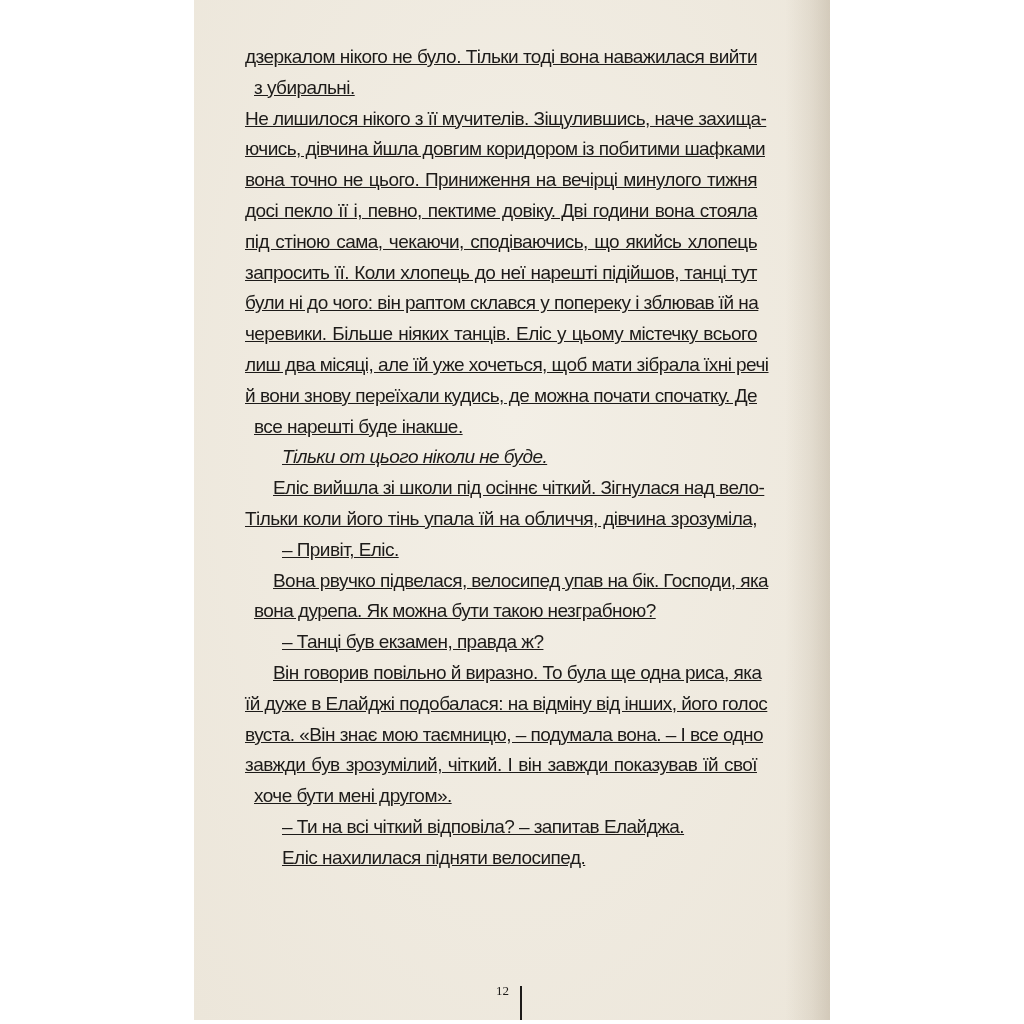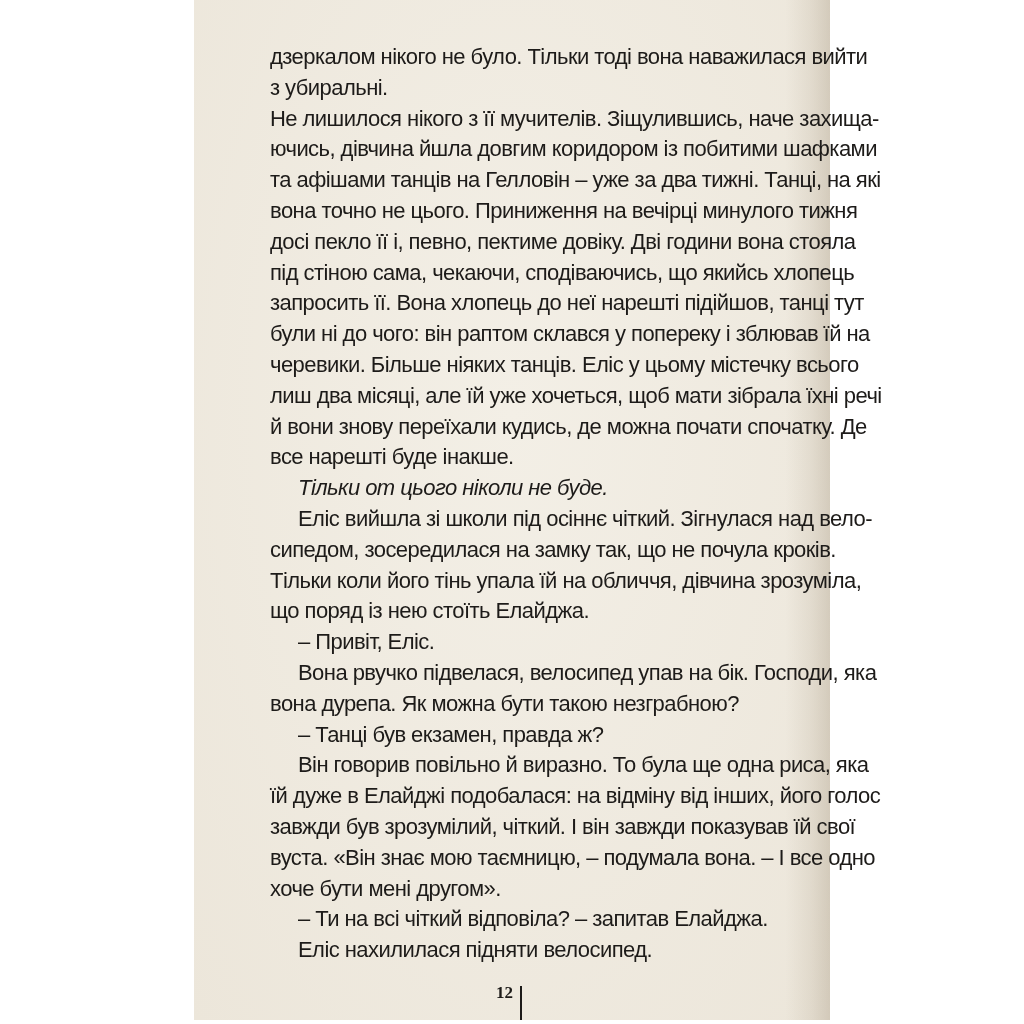"дзеркалом нікого не було. Тільки" .text-block { font-size: 22px -> 19px; left: 76px -> 51px; text-decoration: none -> underline }
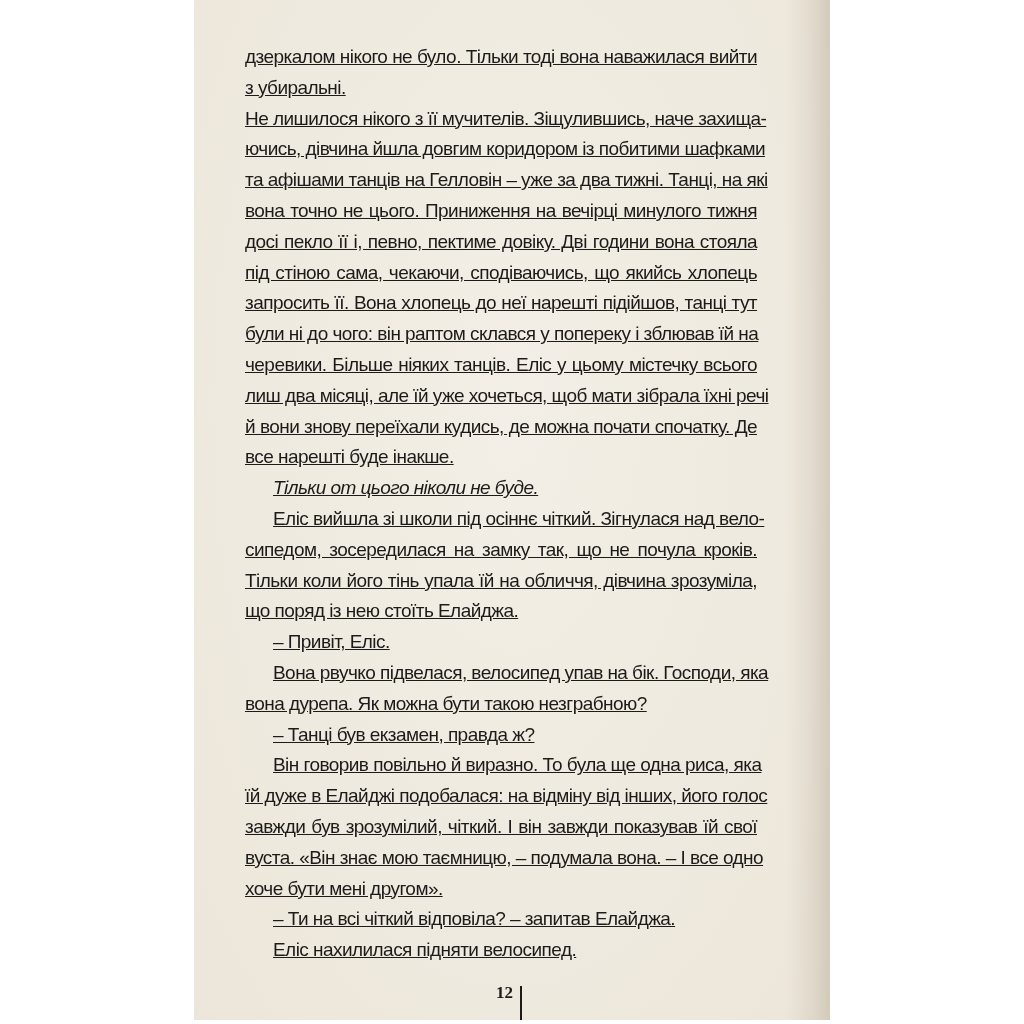"з убиральні." .line.last { margin-left: none -> 9px }
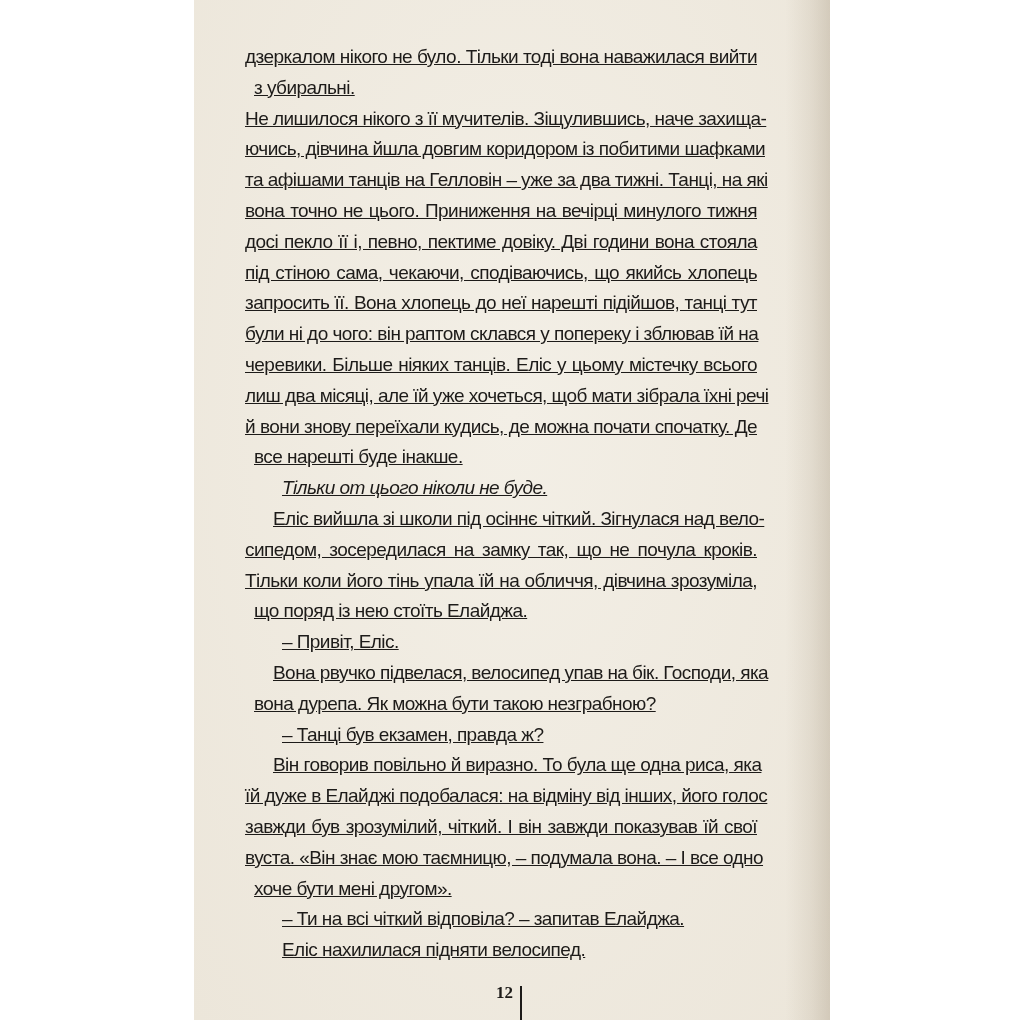"та афішами танців на Гелловін" span.line { html: <span>та афішами танців на Гелловін – уже за два тижні. Танці, на які</span> -> none }
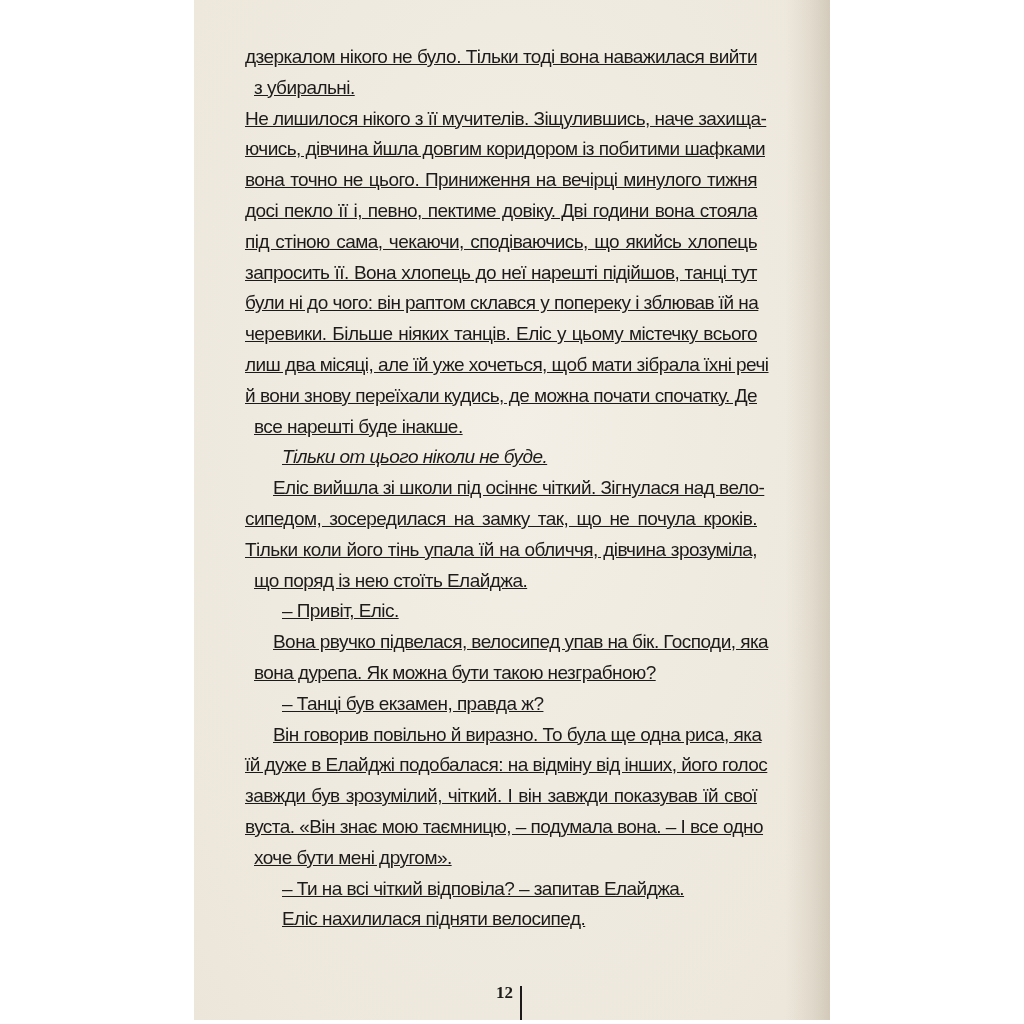"запросить її. Вона хлопець до" span.line { text: Вона -> Коли }
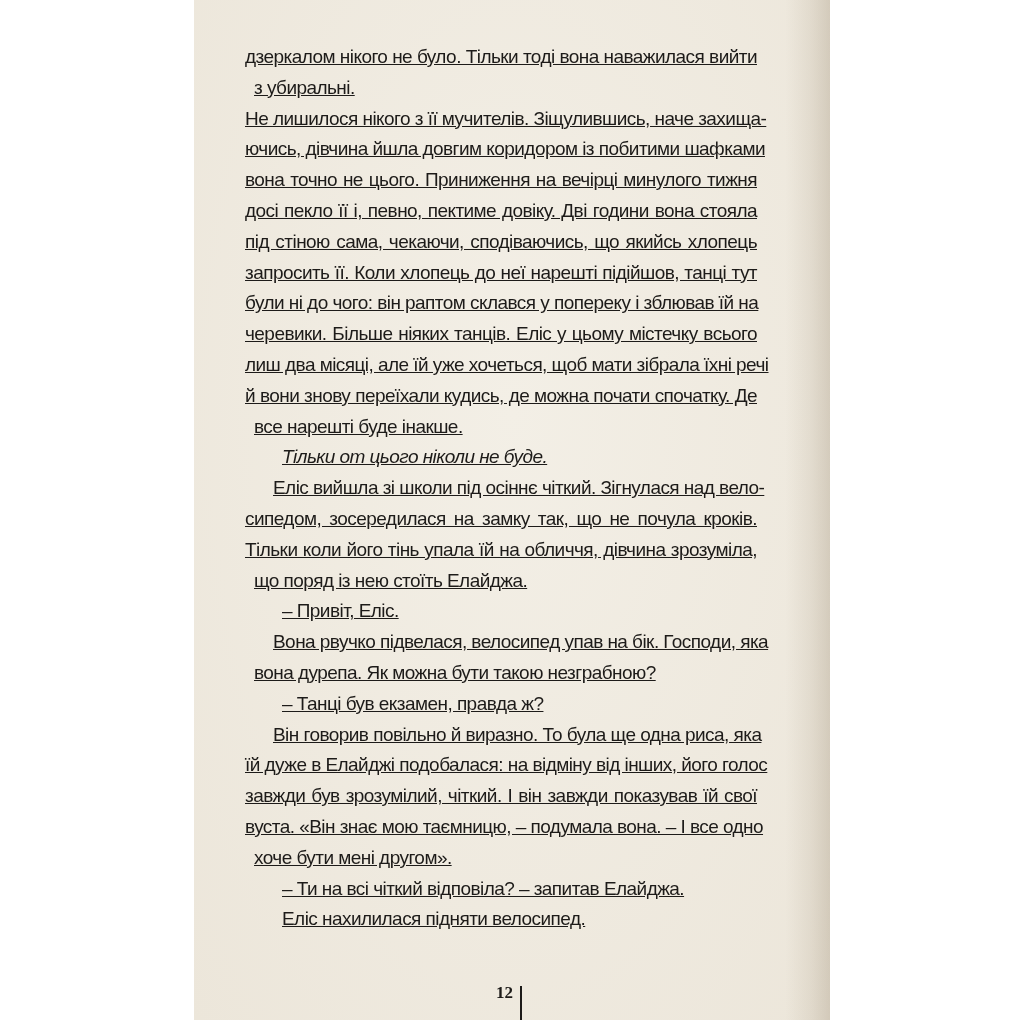"сипедом, зосередилася на замку так," span.line { html: <span>сипедом, зосередилася на замку так, що не почула кроків.</span> -> none }
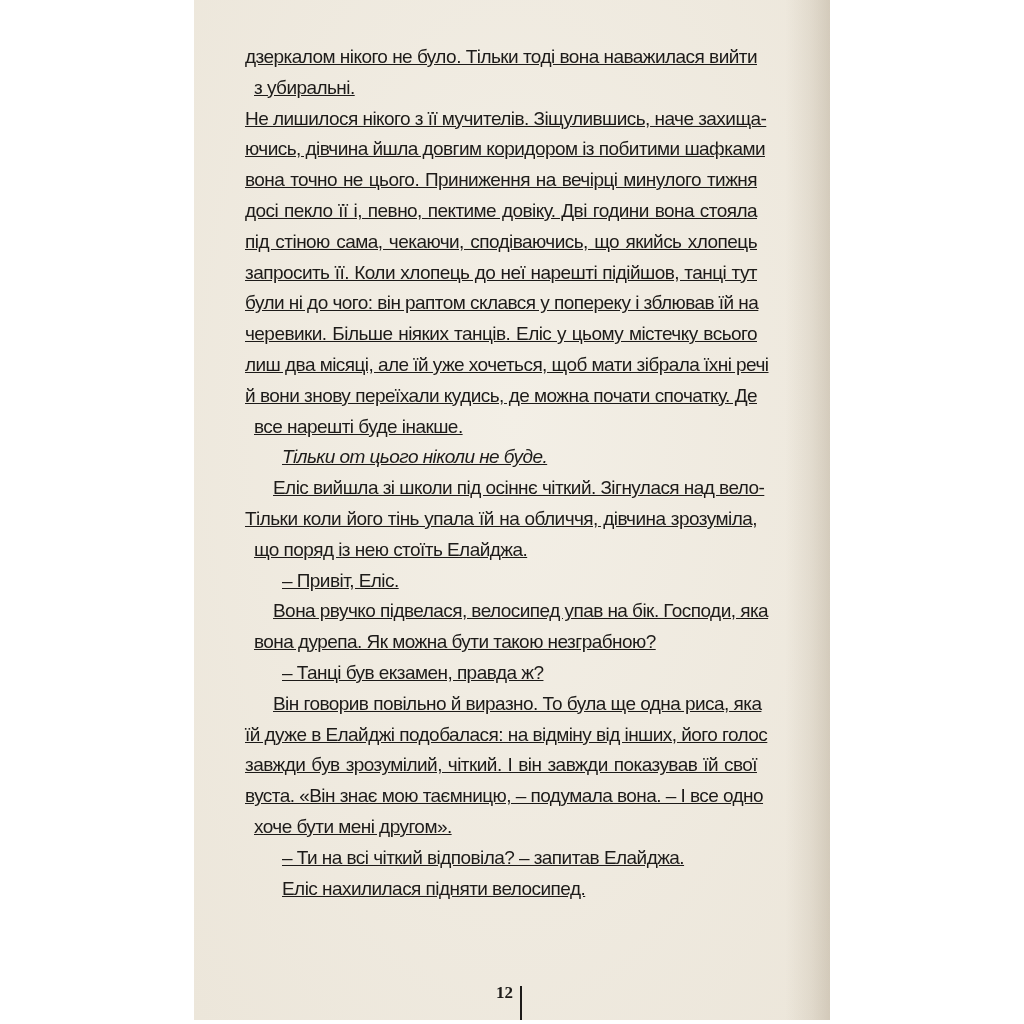"що поряд із нею стоїть" span.line { html: <span>що поряд із нею стоїть Елайджа.</span> -> none }
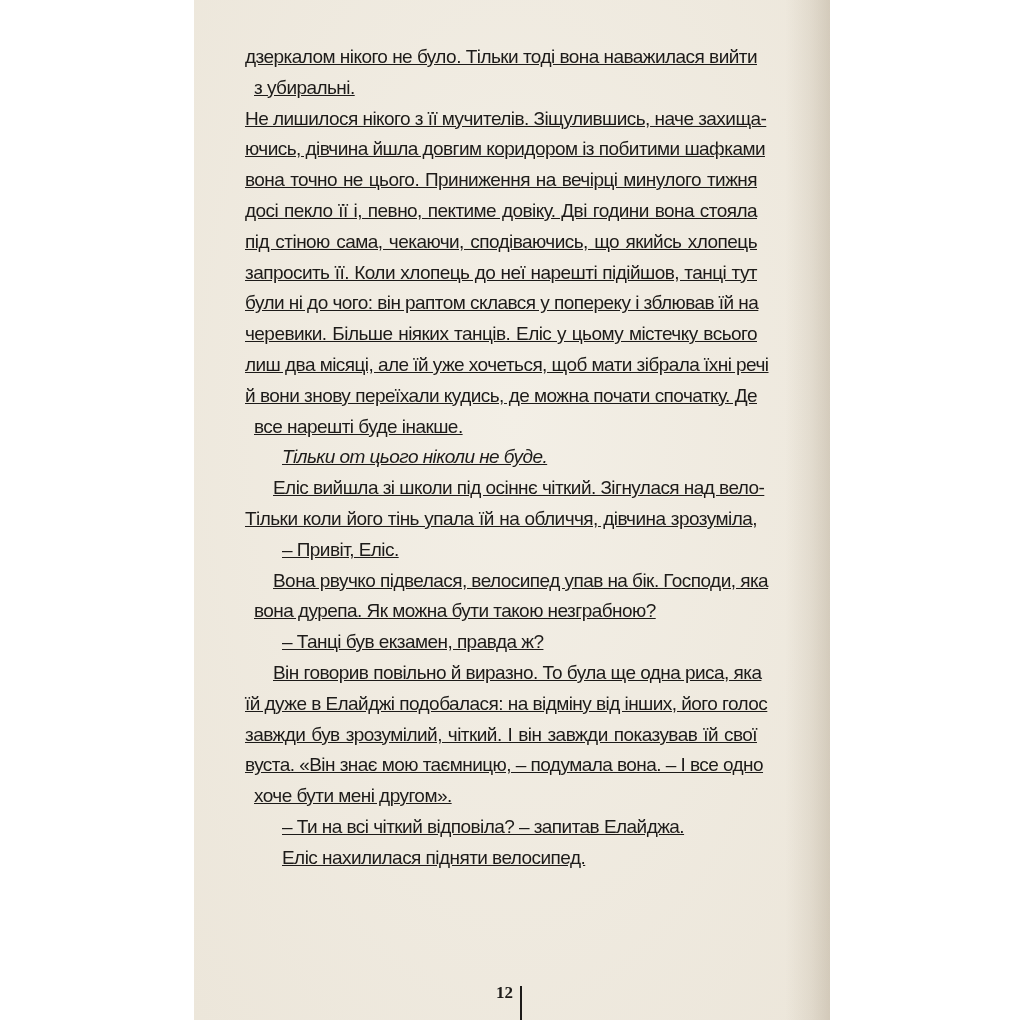"завжди був зрозумілий, чіткий. І" span.line { order: before "вуста. «Він знає мою таємницю," -> after "вуста. «Він знає мою таємницю," }
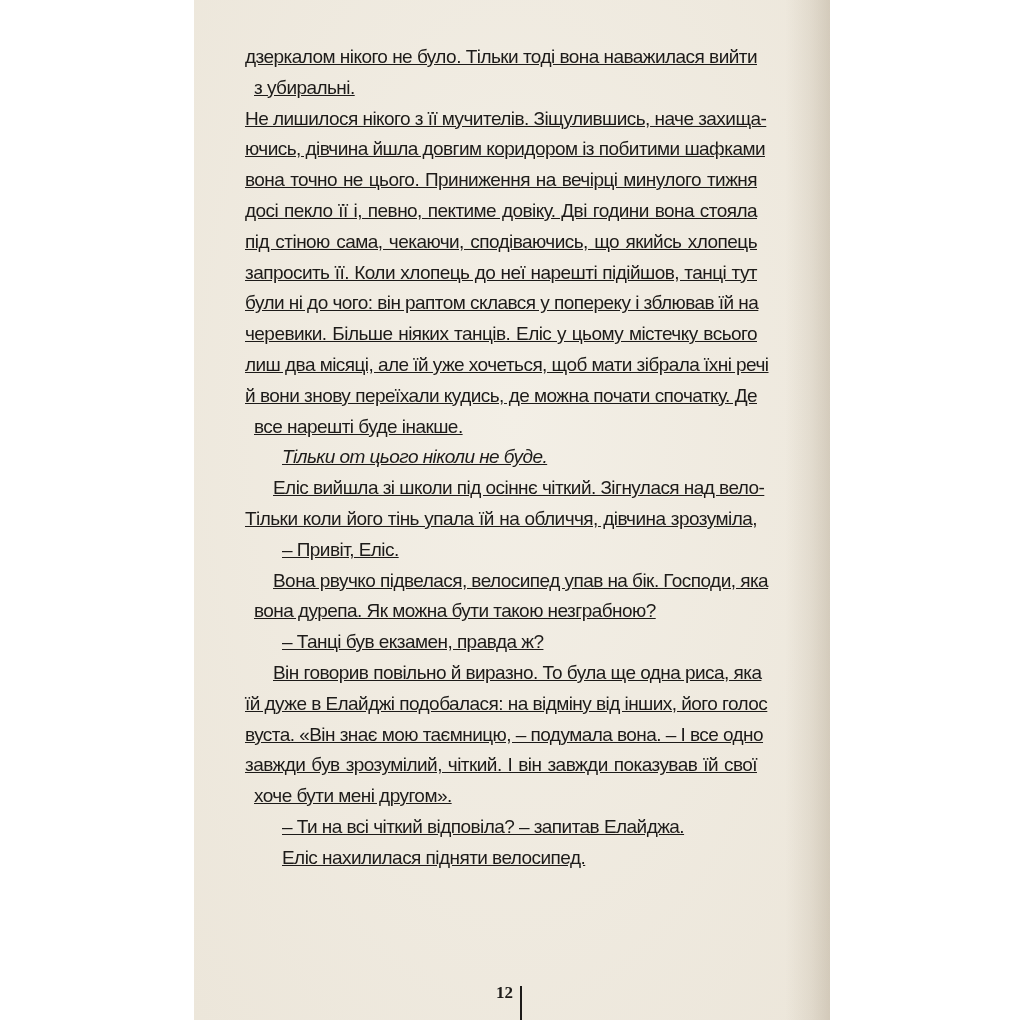"12" .page-number { font-size: 17px -> 13px; font-weight: bold -> none }
